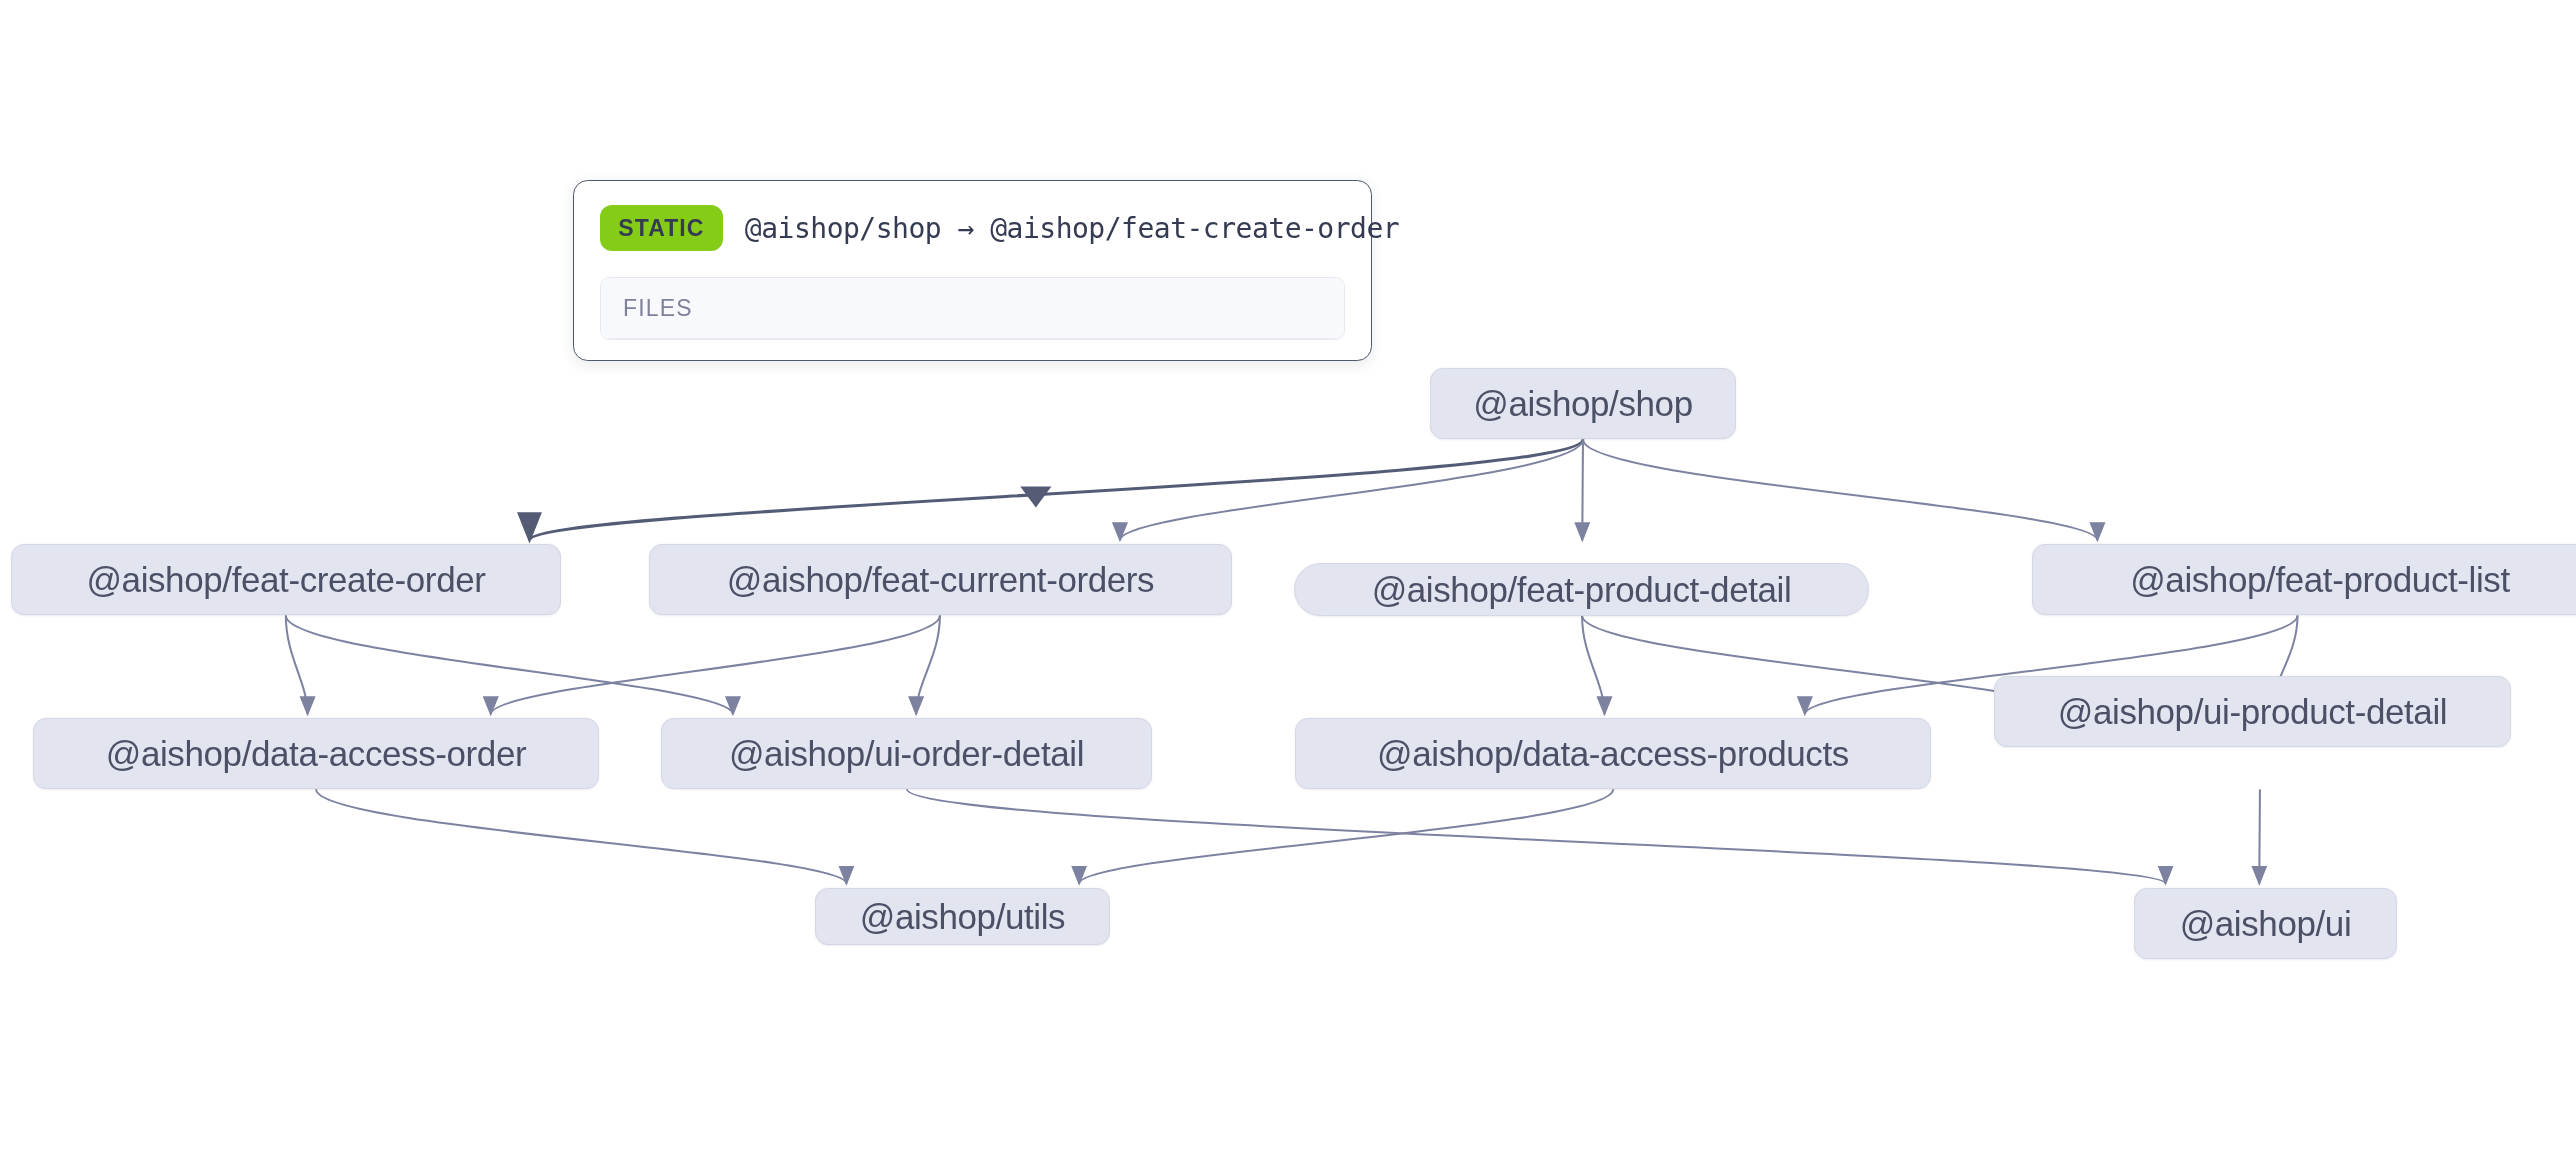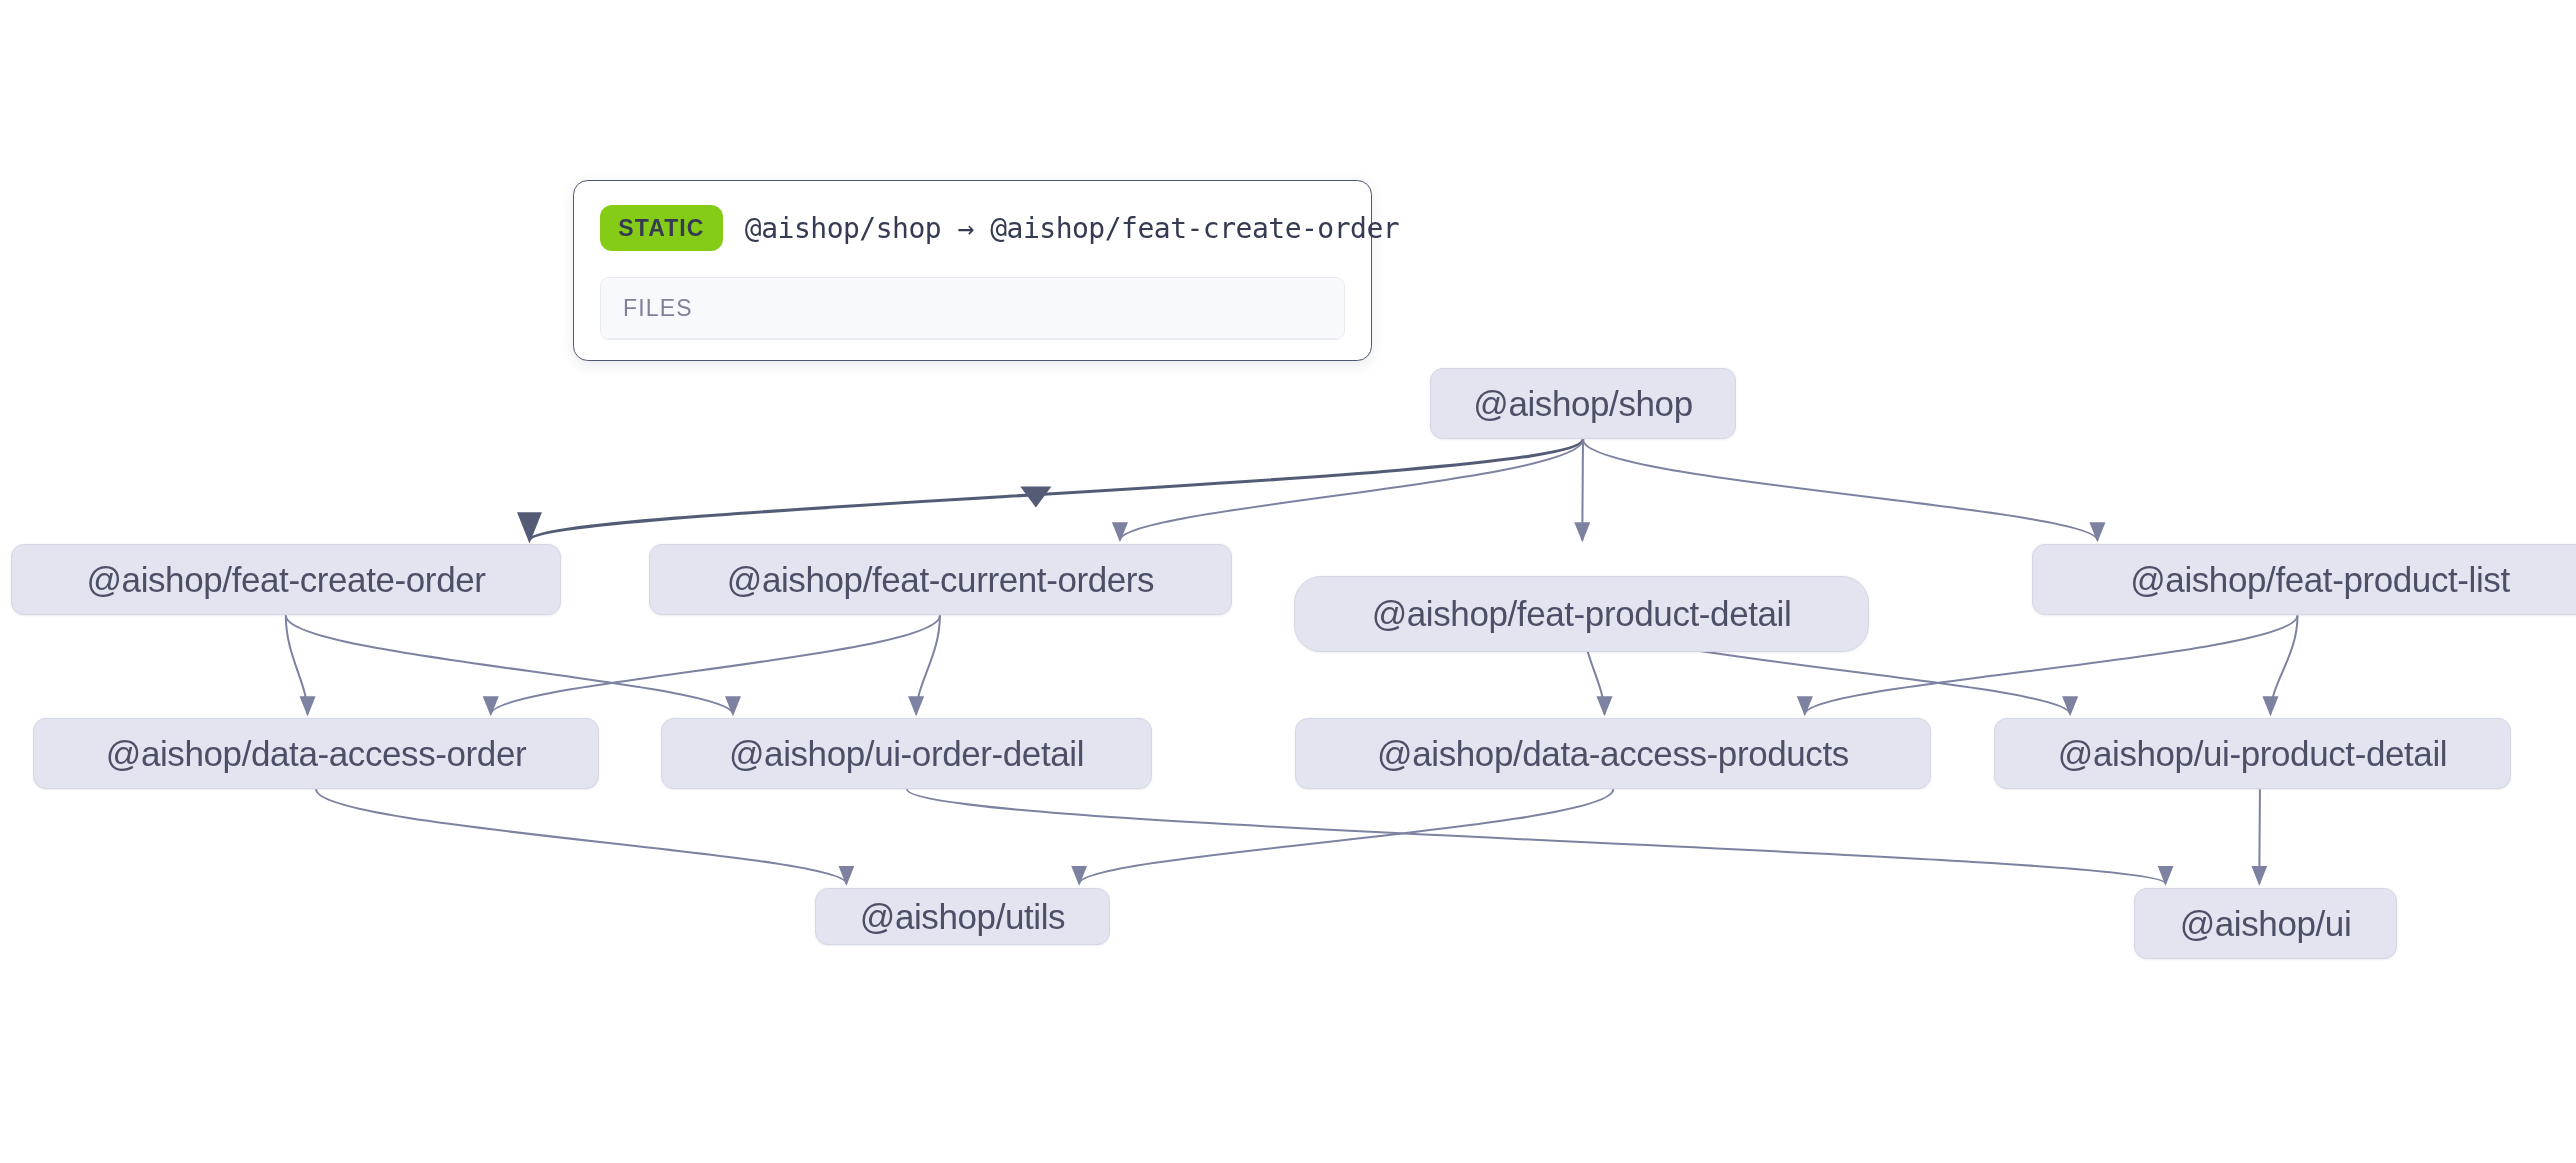"@aishop/feat-product-detail" div.node { height: 76px -> 53px; top: 576px -> 563px }
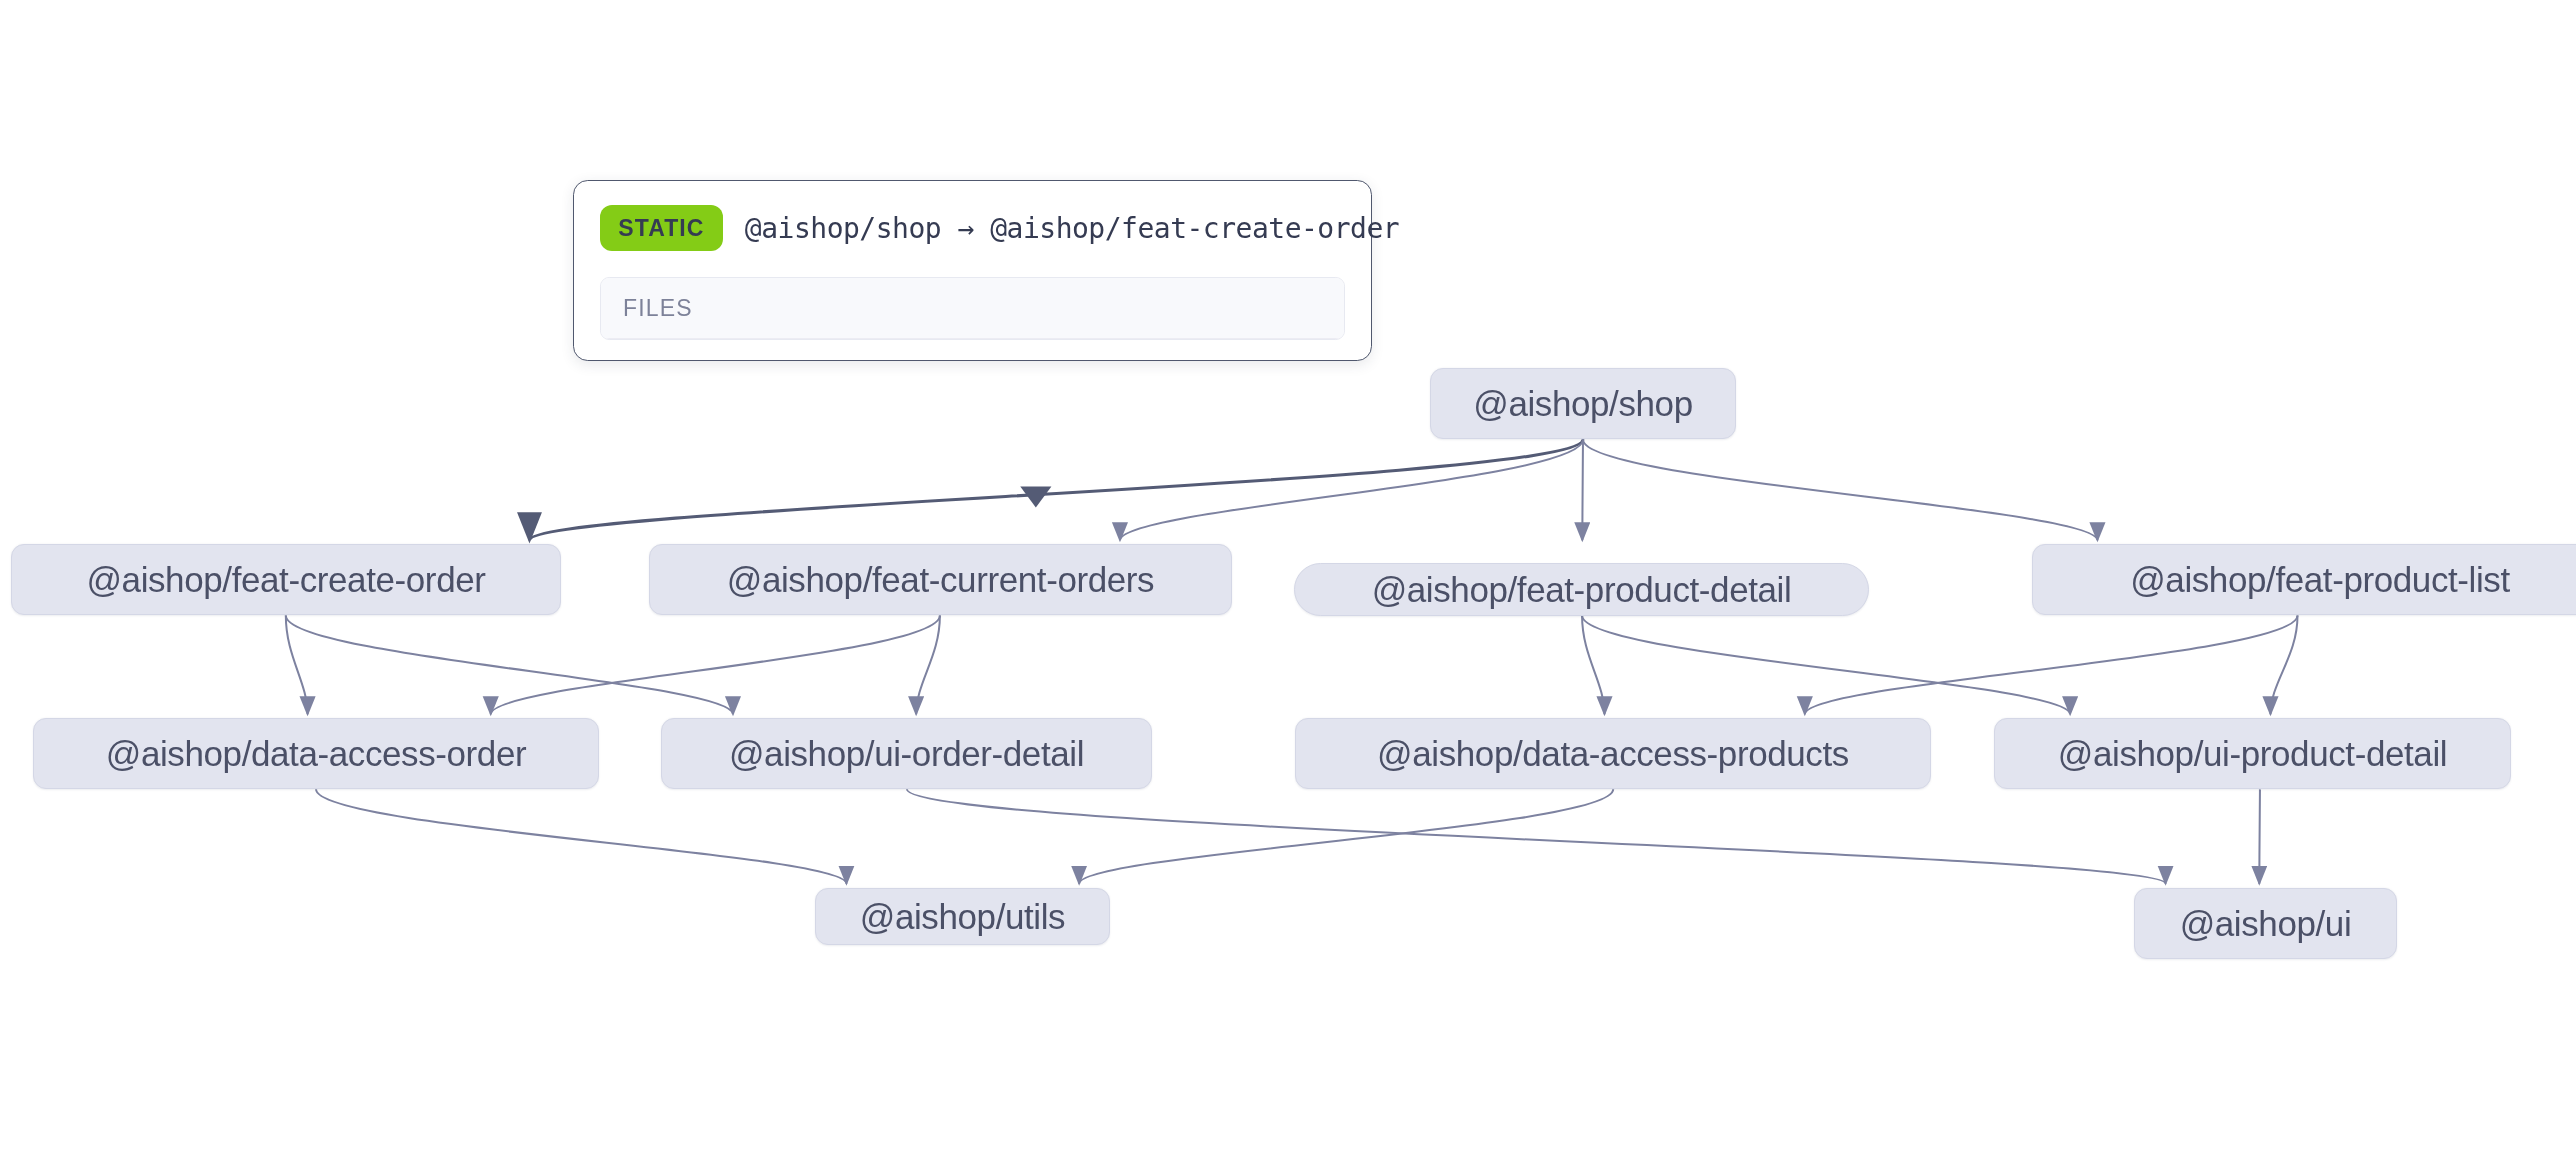"@aishop/ui-product-detail" div.node { top: 718px -> 676px }
